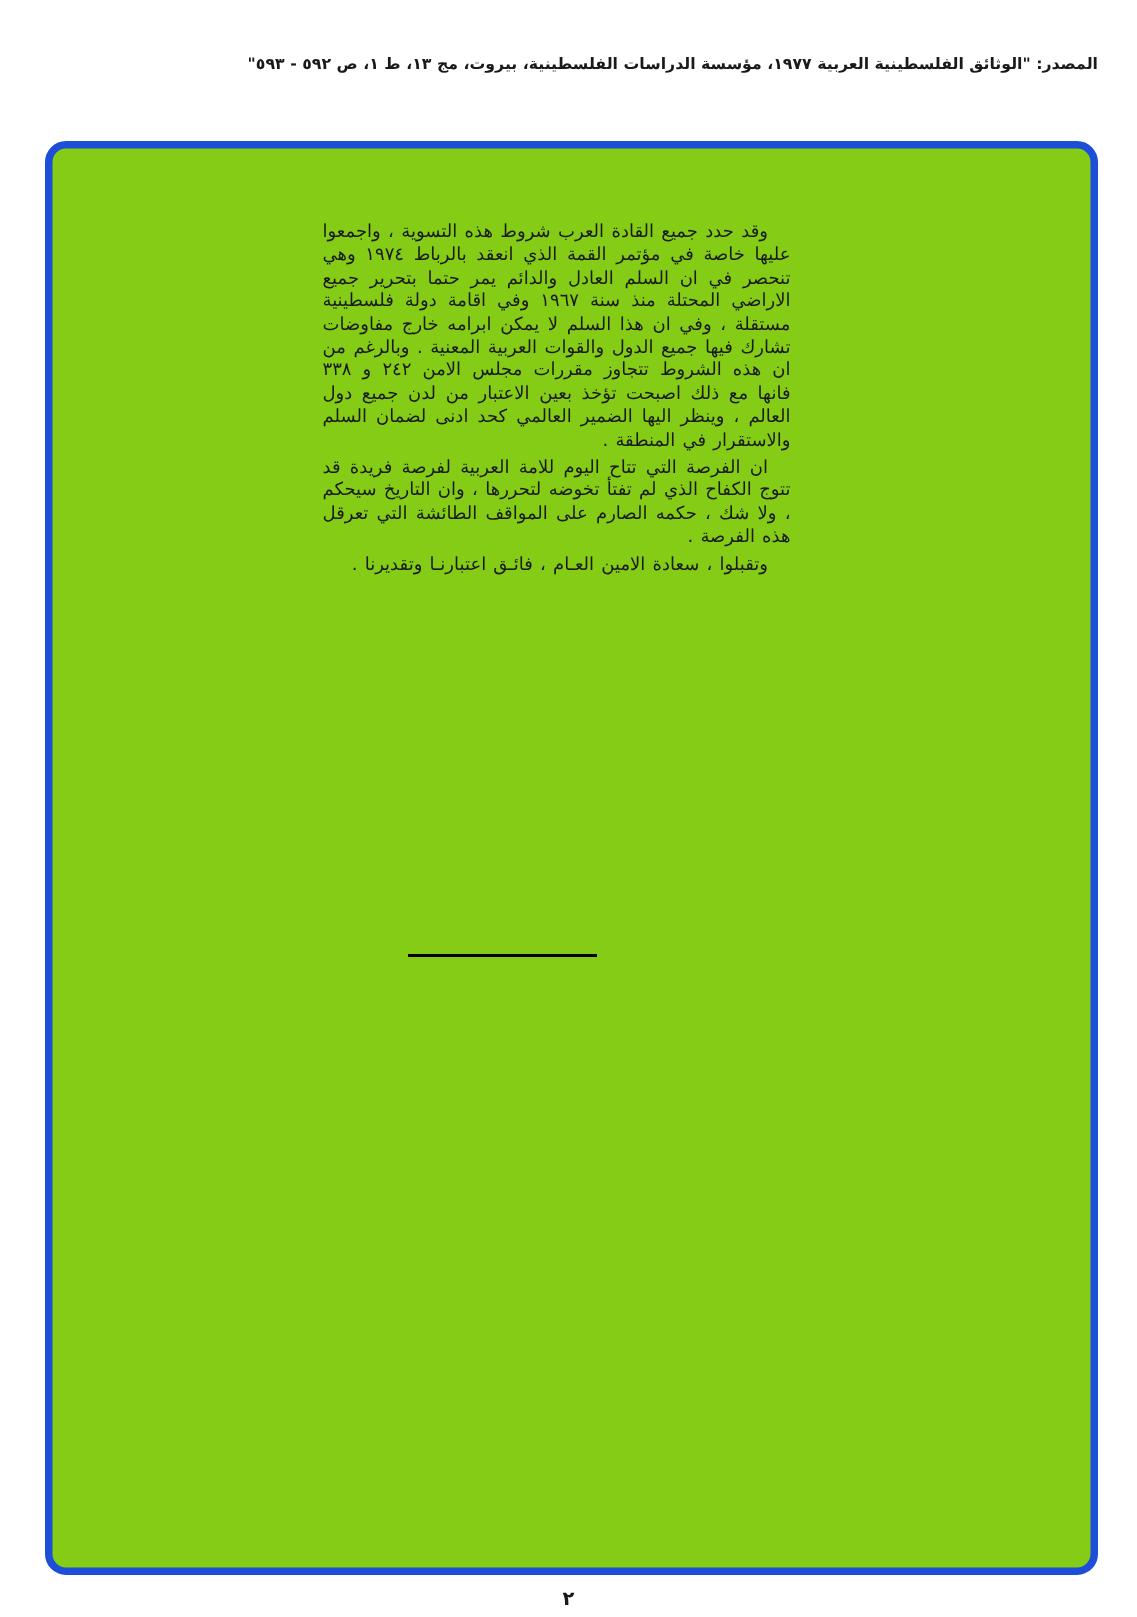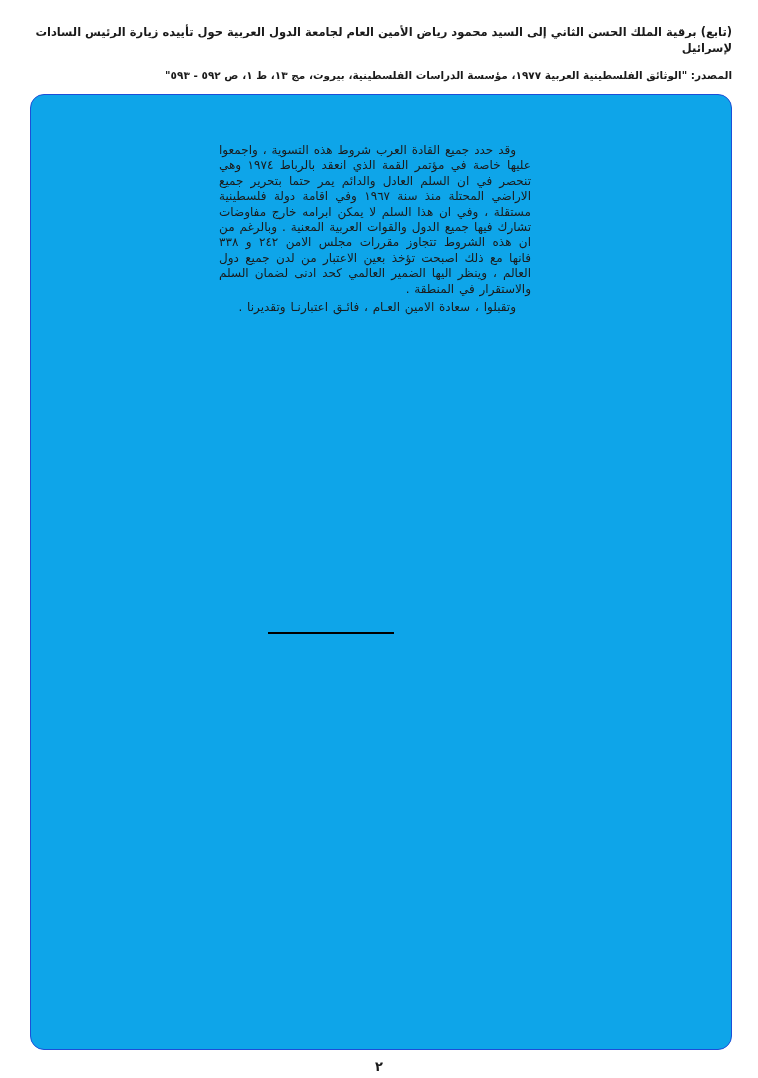"(تابع) برقية الملك الحسن الثاني" div.h1 { html: <div>(تابع) برقية الملك الحسن الثاني إلى السيد محمود رياض الأمين العام لجامعة الدول العربية حول تأييده زيارة الرئيس السادات لإسرائيل</div> -> none }
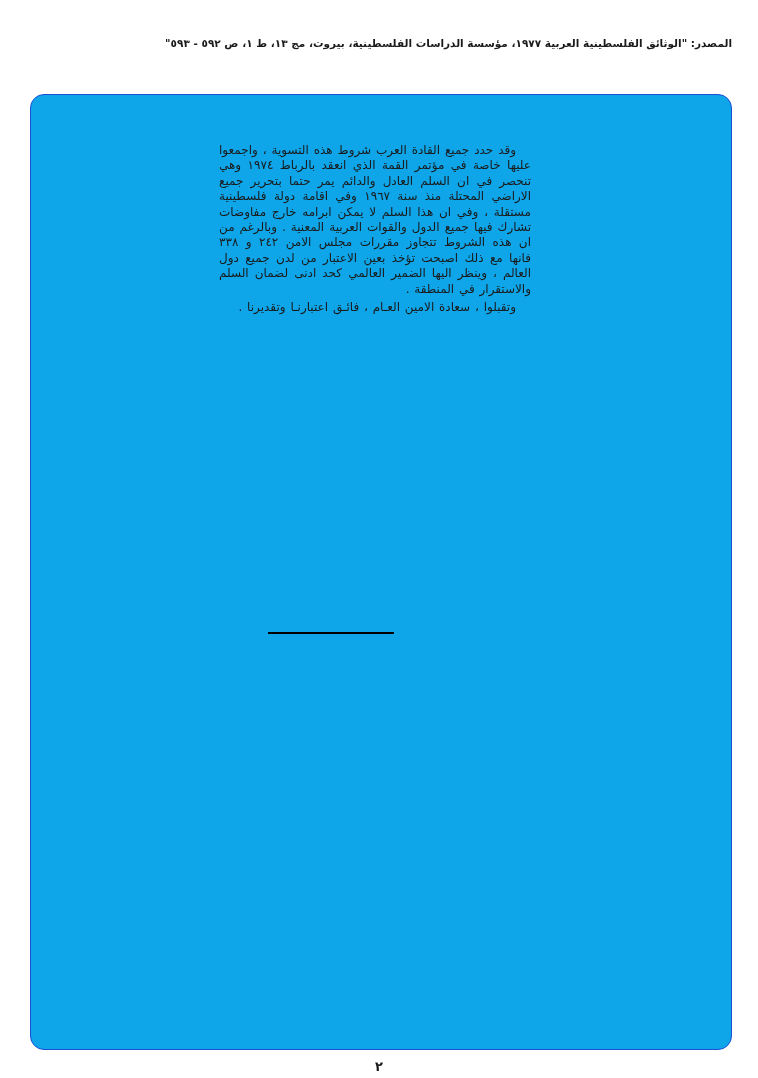"وقد حدد جميع القادة العرب" .green-box { background: #0ea5e9 -> #84cc16; border: 1px solid #1d4ed8 -> 5px solid #1d4ed8 }
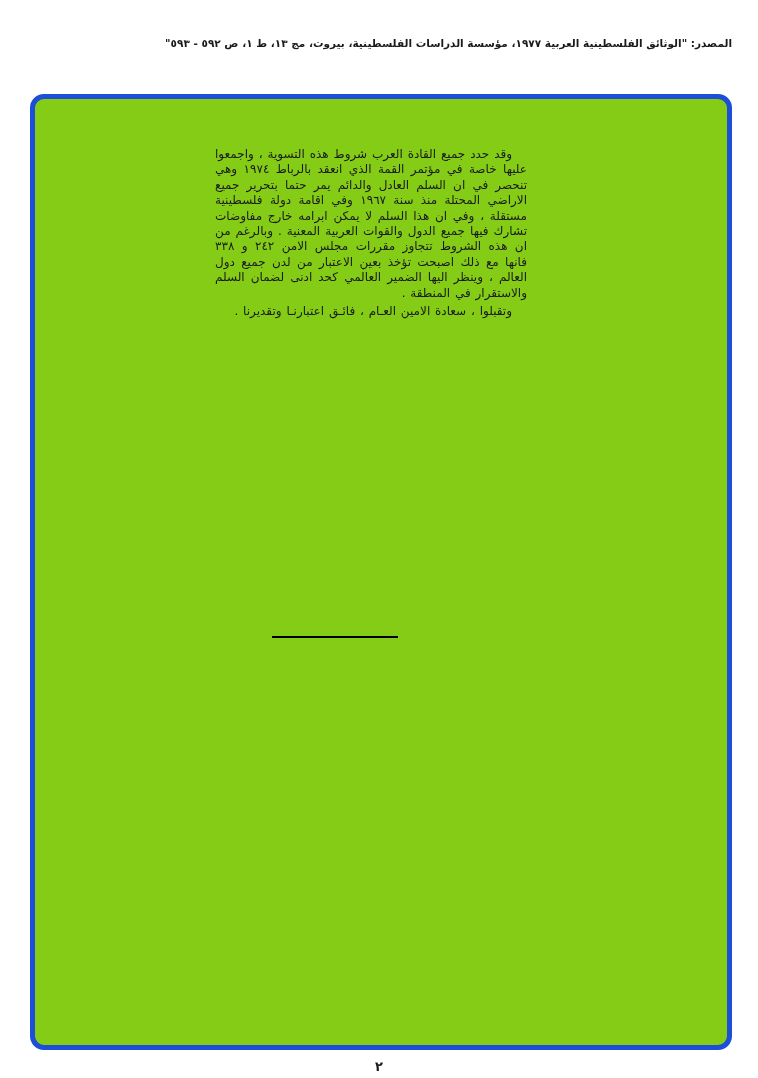"ان الفرصة التي تتاح اليوم" p { html: none -> <p>ان الفرصة التي تتاح اليوم للامة العربية لفرصة فريدة قد تتوج الكفاح الذي لم تفتأ تخوضه لتحررها ، وان التاريخ سيحكم ، ولا شك ، حكمه الصارم على المواقف الطائشة التي تعرقل هذه الفرصة .</p> }
